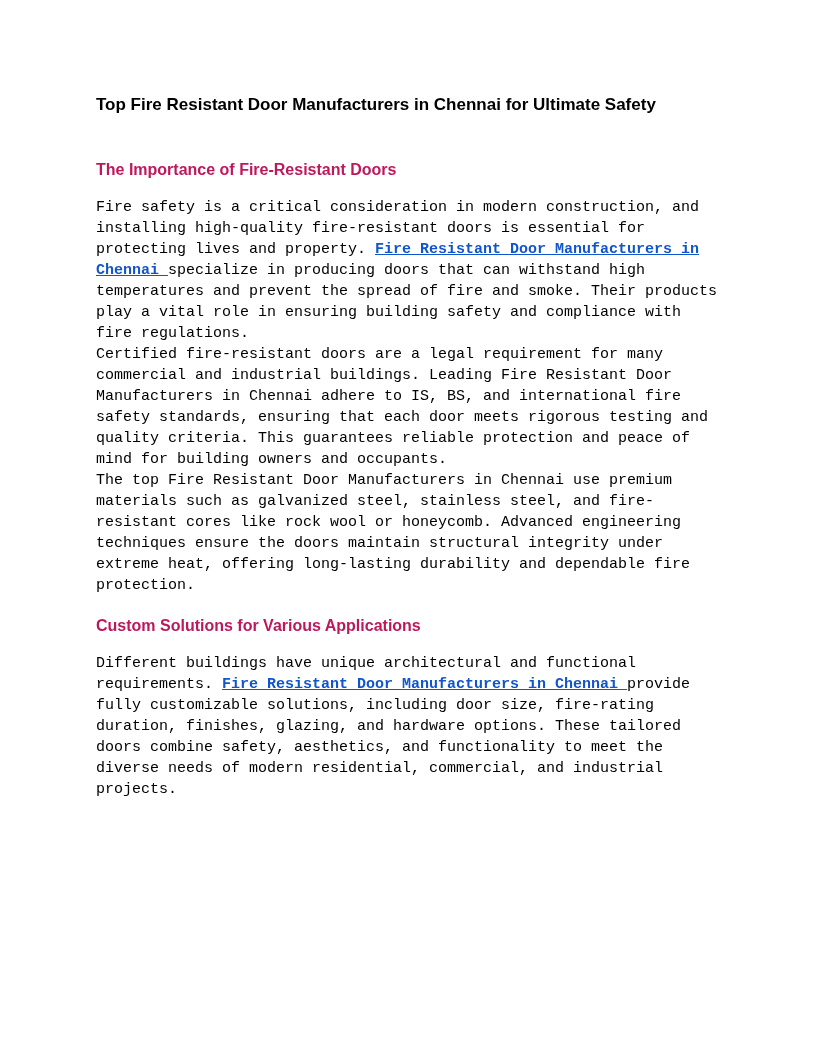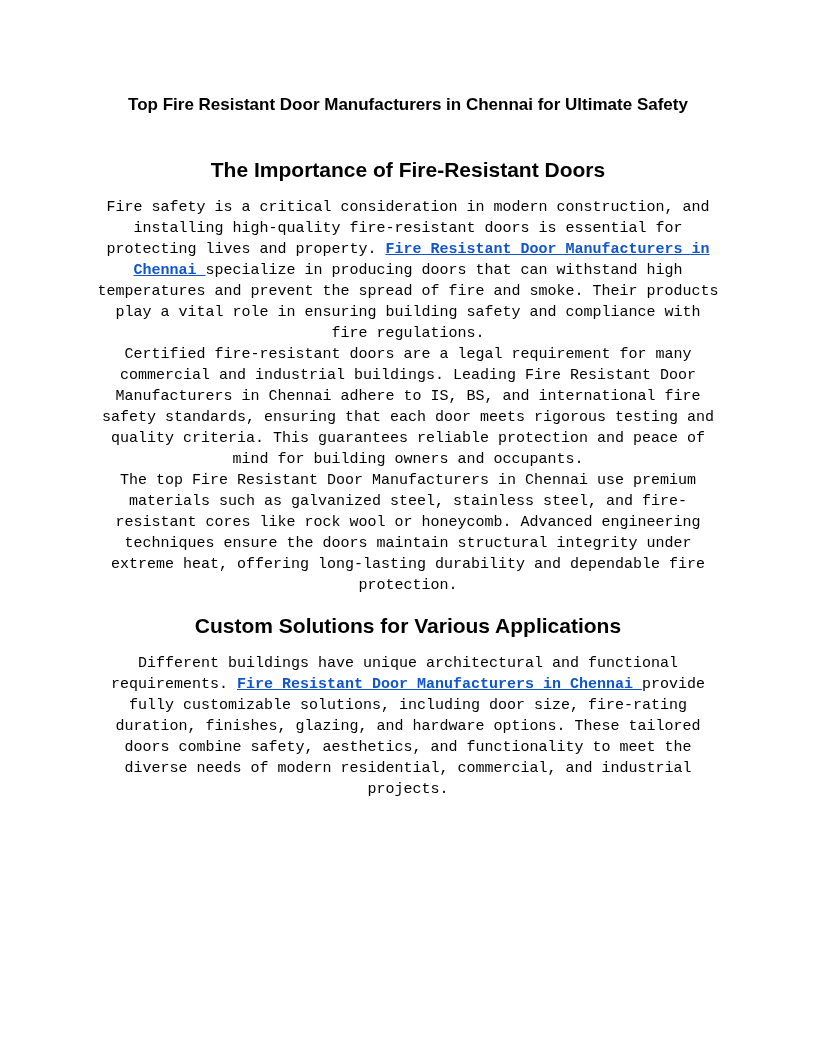"Top Fire Resistant Door Manufacturers" * { text-align: center -> none }
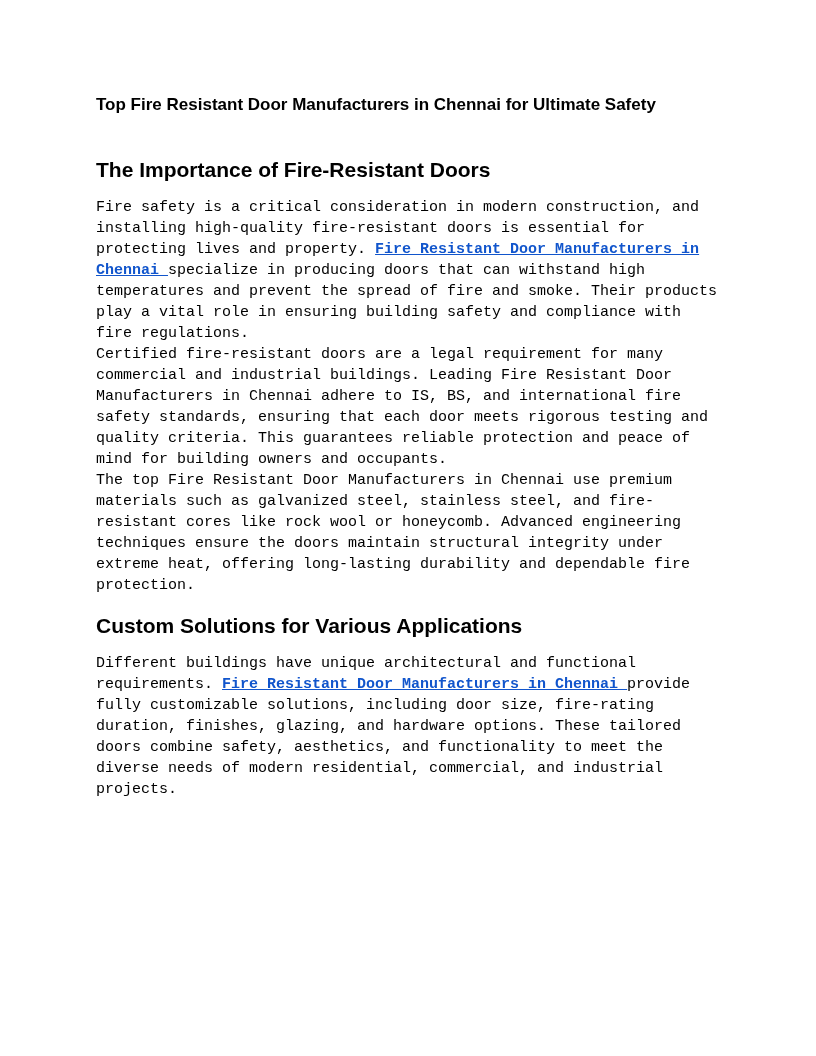"The Importance of Fire-Resistant Doors" .section-heading { color: #000000 -> #be185d; font-size: 21px -> 16px }
